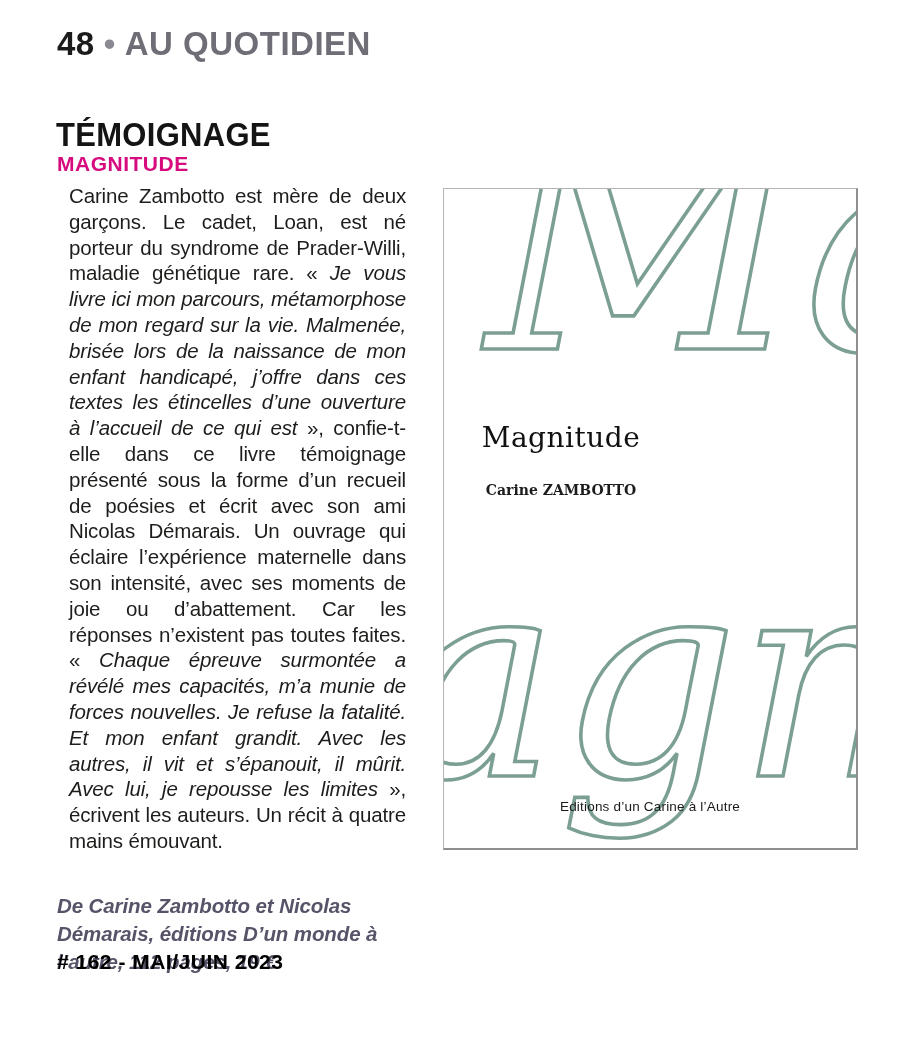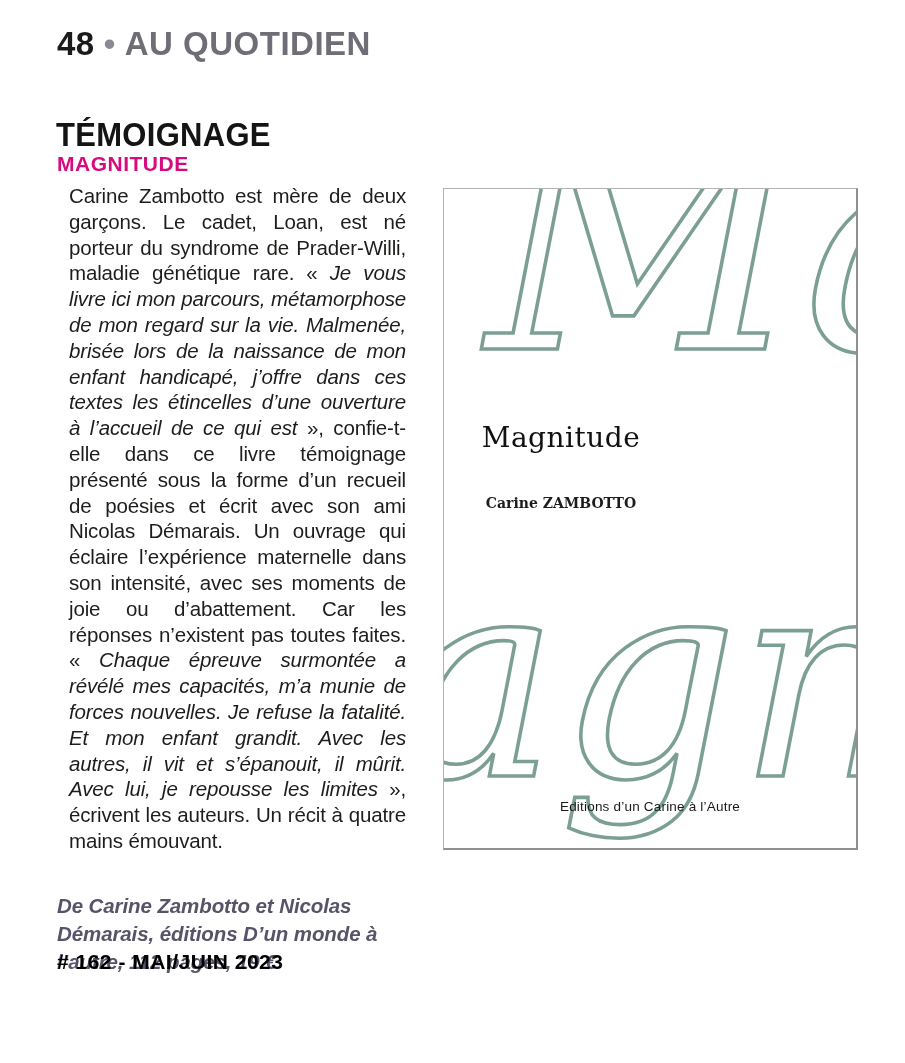"Carine ZAMBOTTO" .cover-authors { margin-top: 38px -> 25px }
